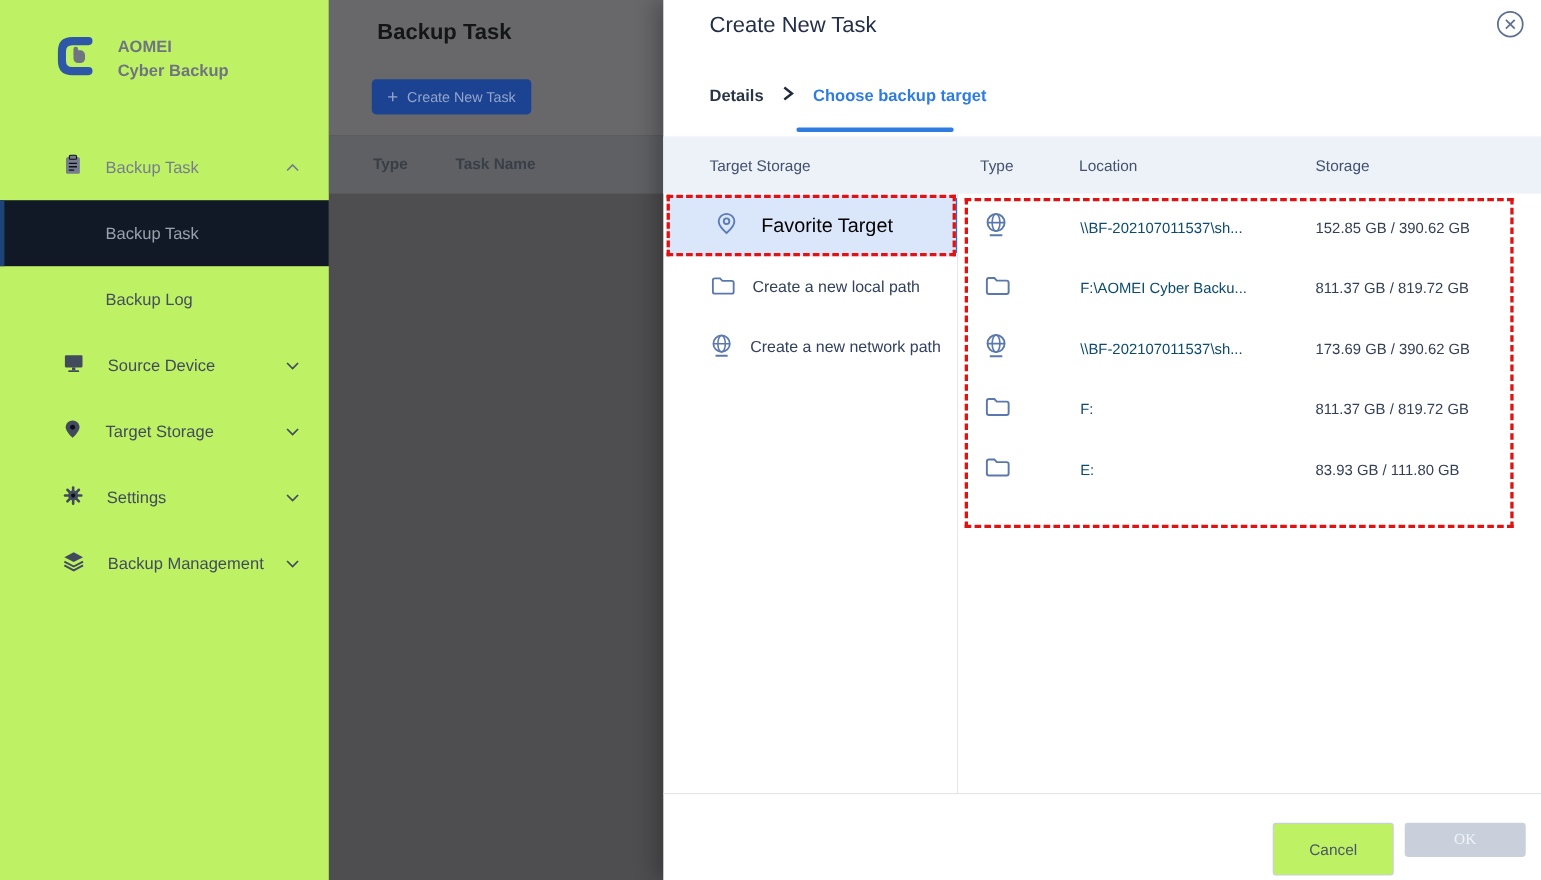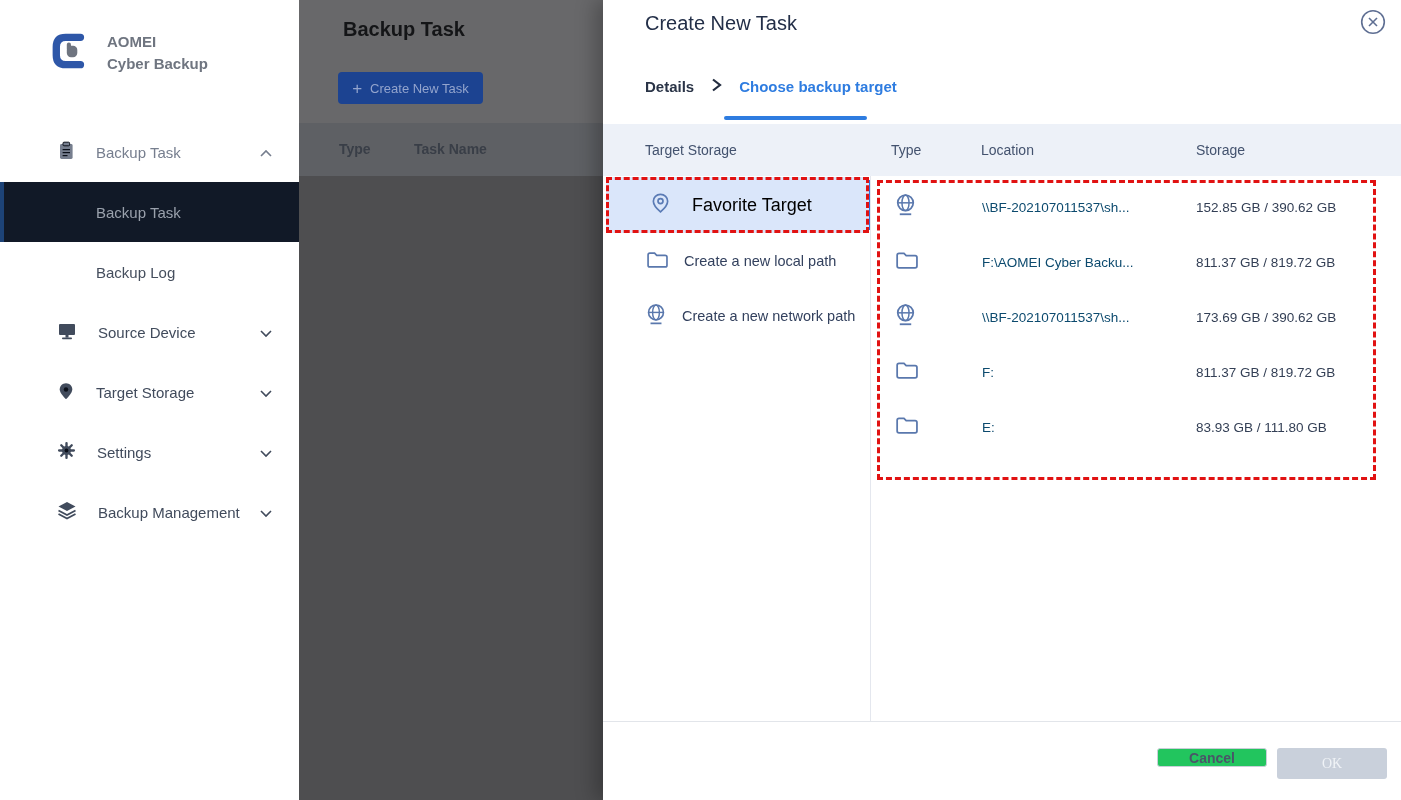"AOMEI" .sidebar { background: #ffffff -> #bef264 }
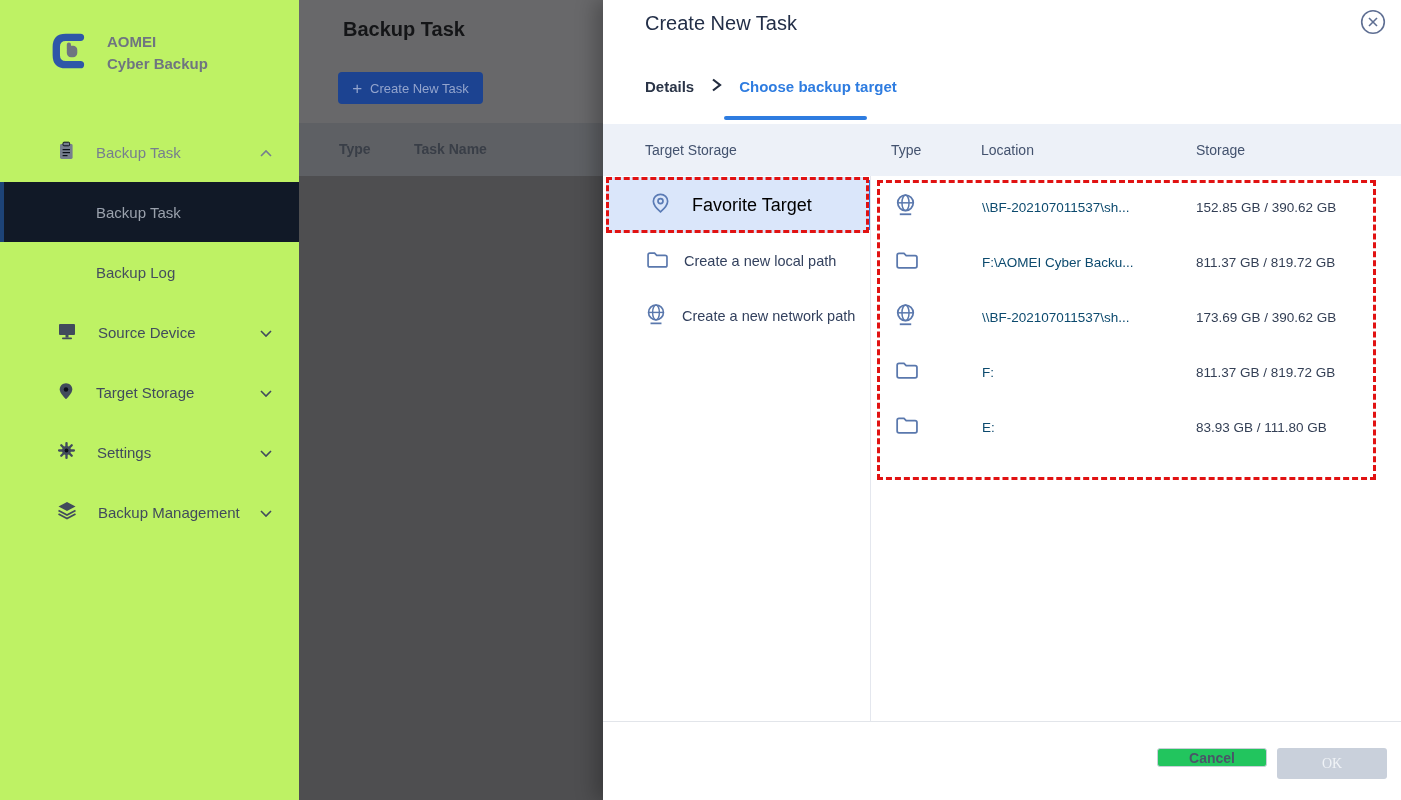"Cancel" .btn-cancel { background: #22c55e -> #bef264; font-weight: bold -> none; height: 19px -> 48px }
